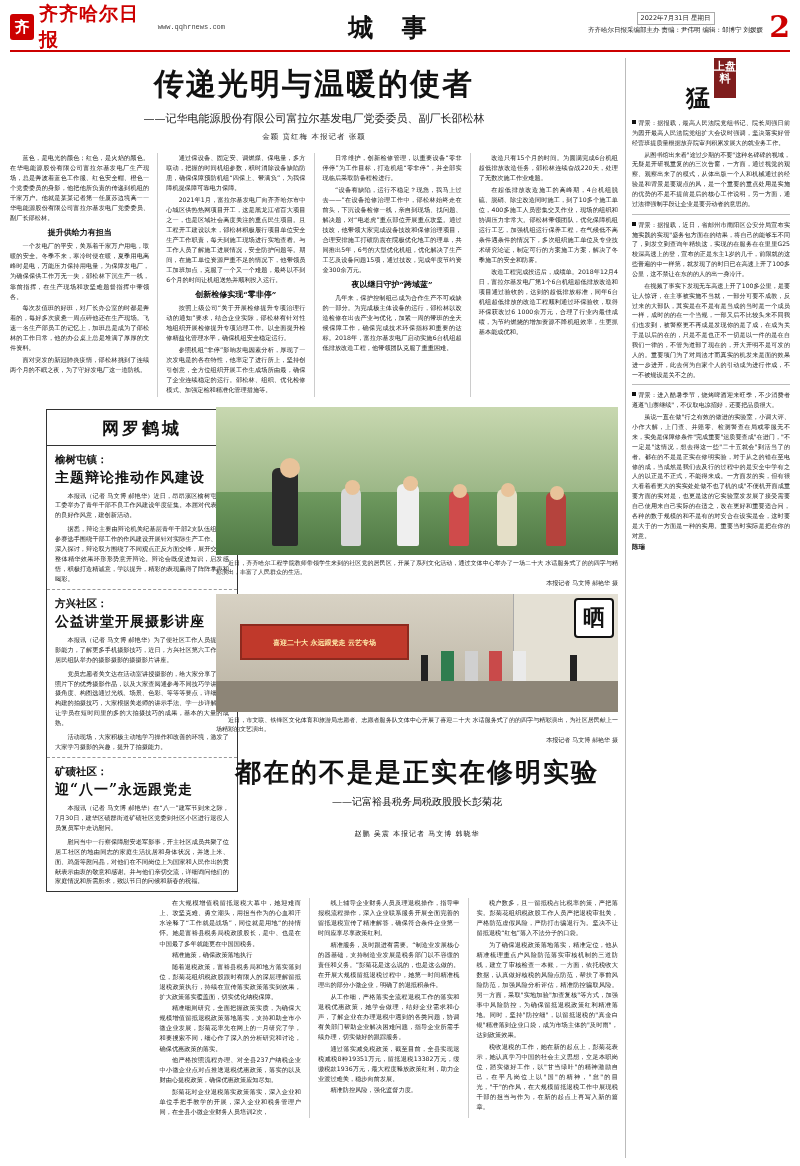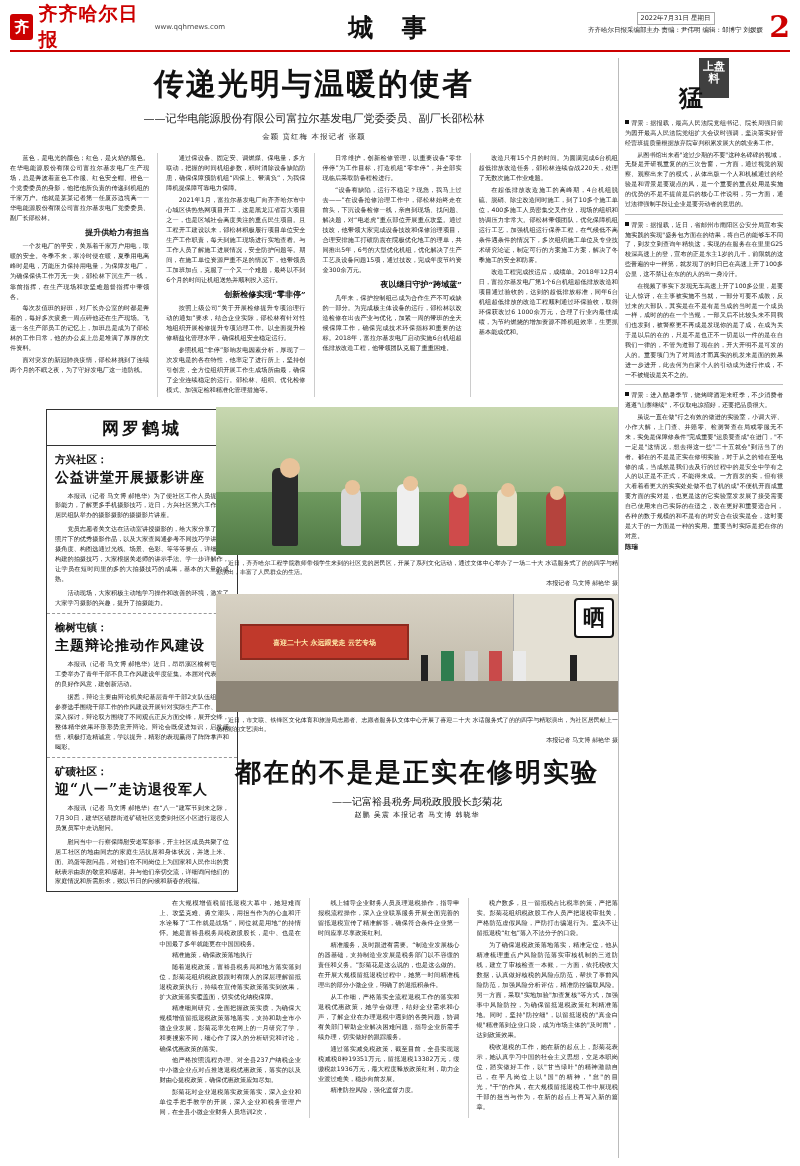"www.qqhrnews.com" .mast-url { font-family: none -> Liberation Mono, monospace }
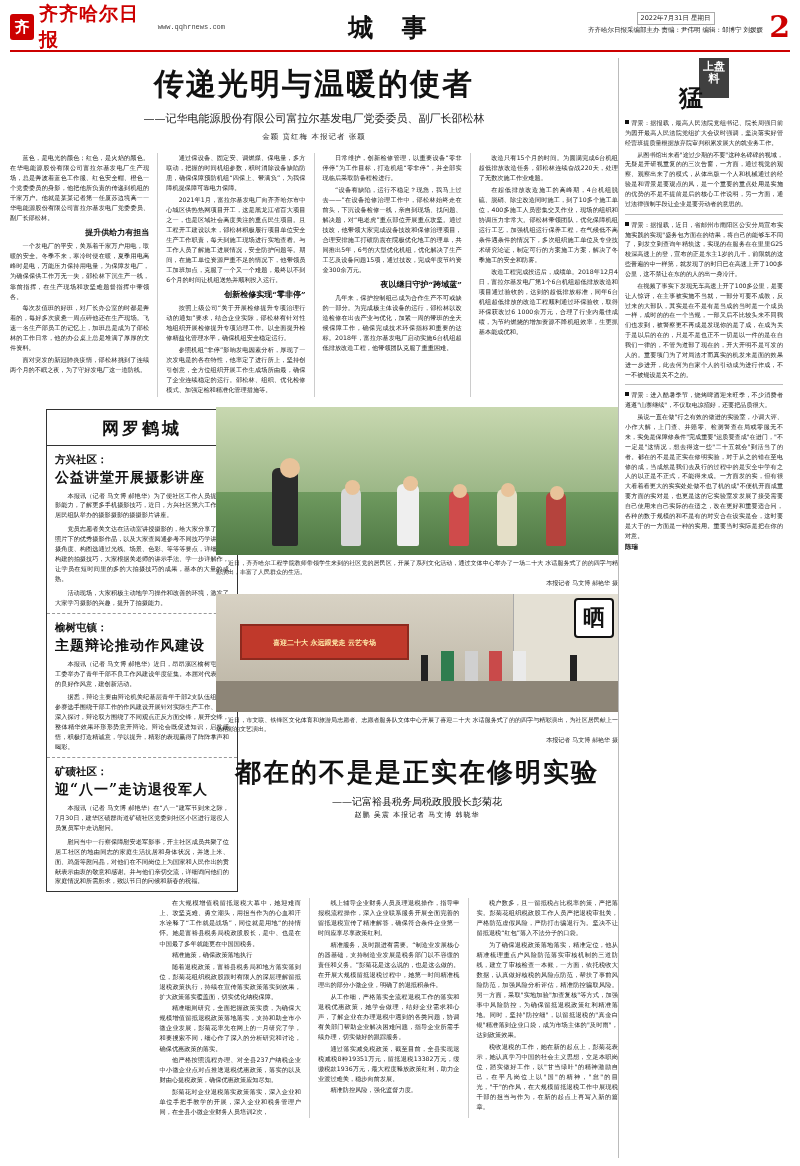"传递光明与温暖的使者" .body-grid { gap: none -> 7px }
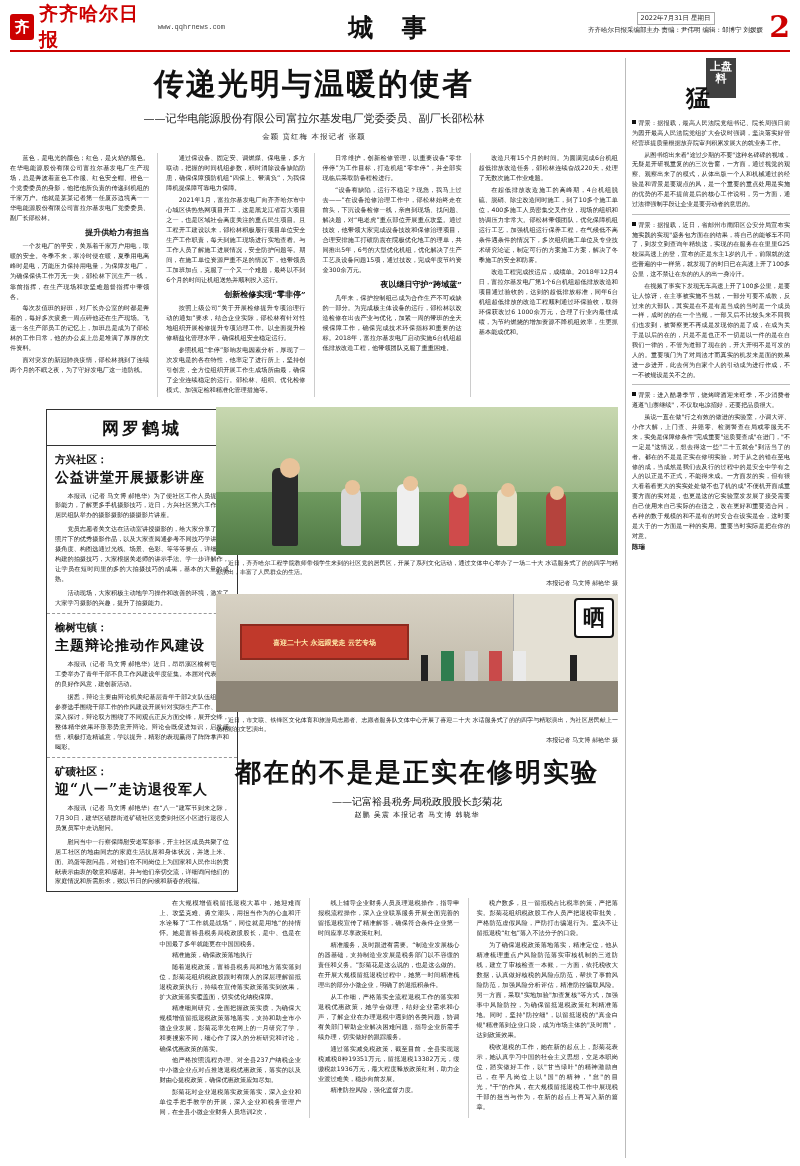"上盘料" .rtop-logo .redbox { background: #404040 -> #7f1d1d; width: 30px -> 22px }
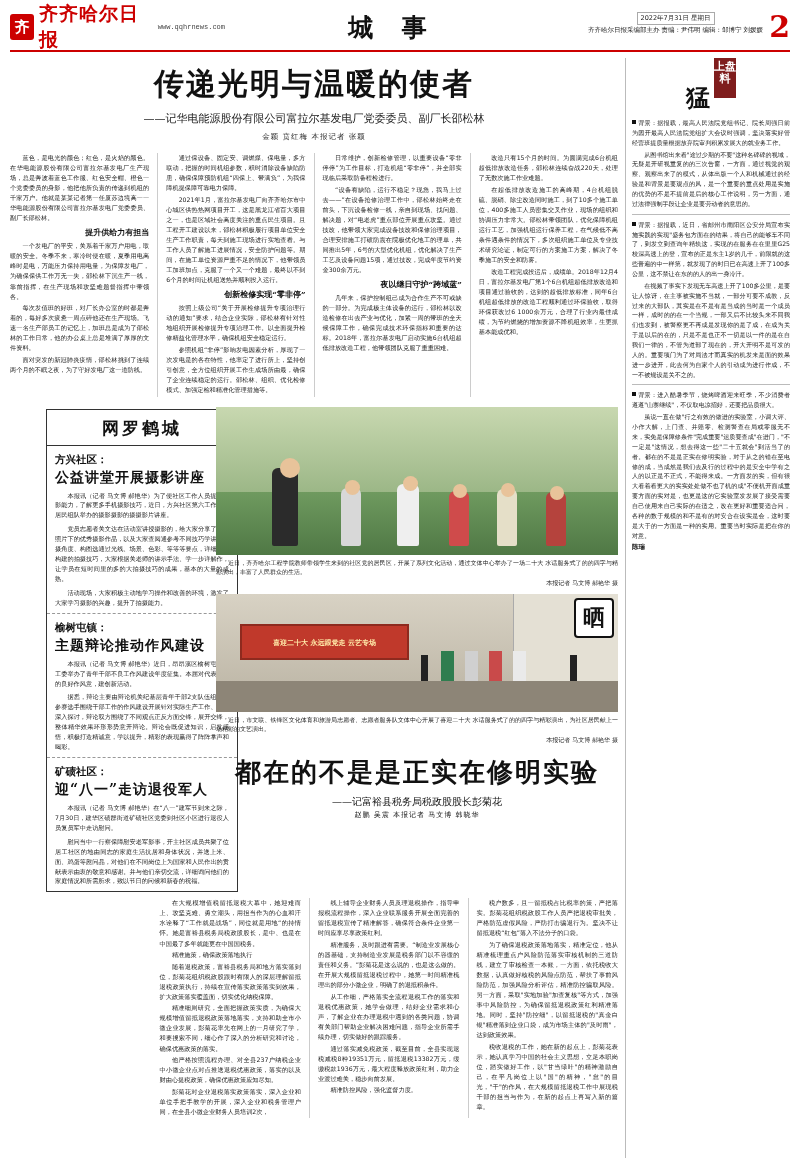"提升供给力有担当" .sub-h { text-align: right -> center }
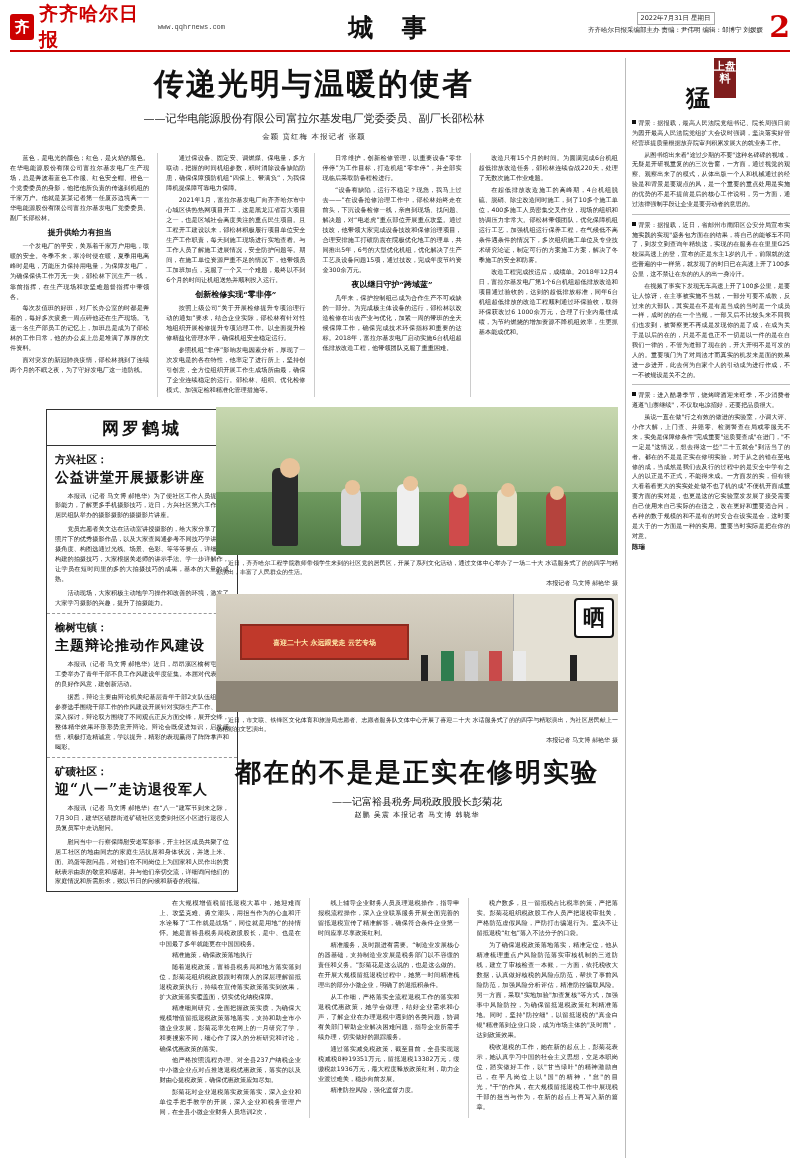"方兴社区：" div.net-item { order: before "榆树屯镇：" -> after "榆树屯镇：" }
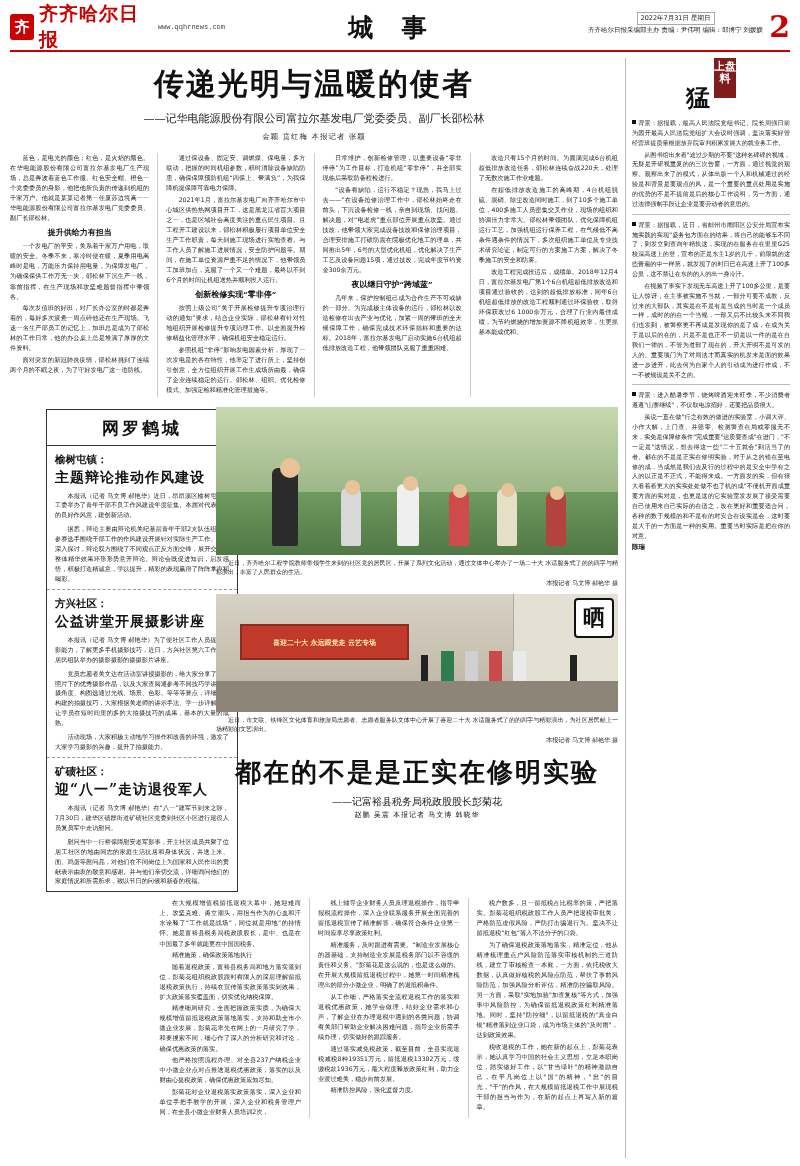"迎“八一”走访退役军人" div.net-head { text: 走访退役军人 -> 永远跟党走 }
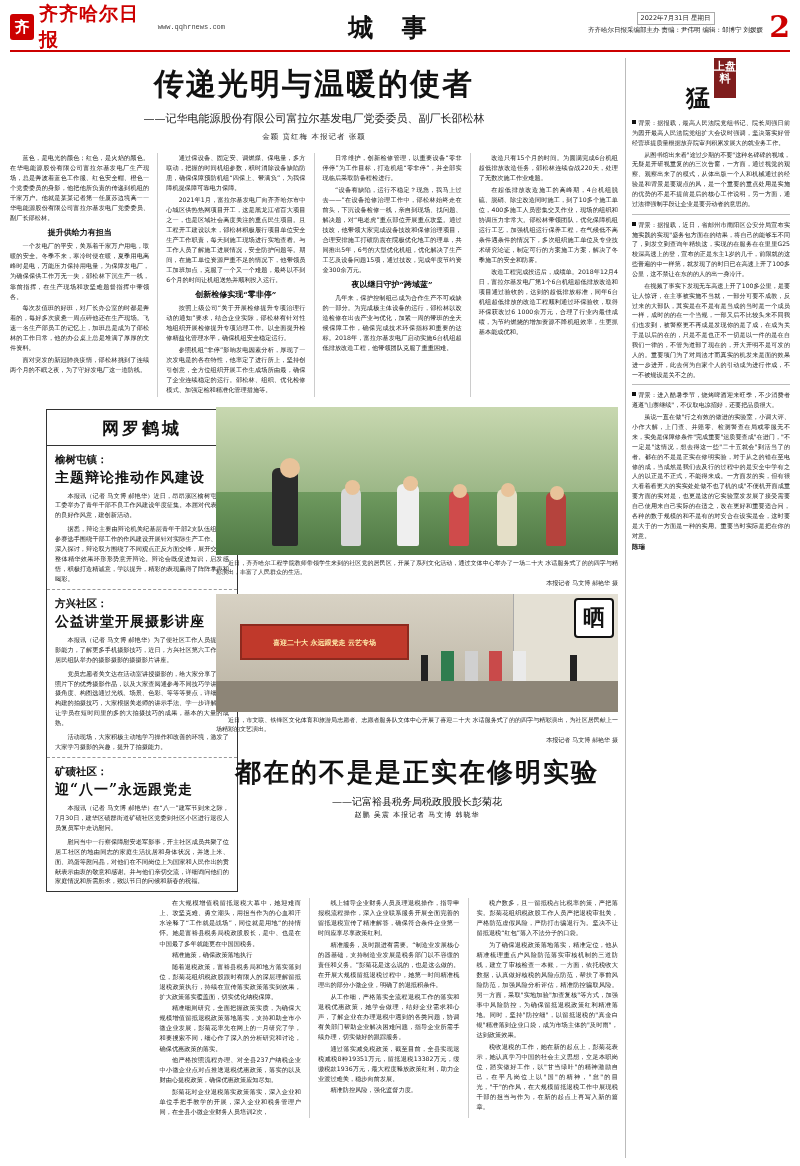"赵鹏 吴震 本报记者 马文博 韩晓华" .byline2 { margin-top: 1px -> 20px }
